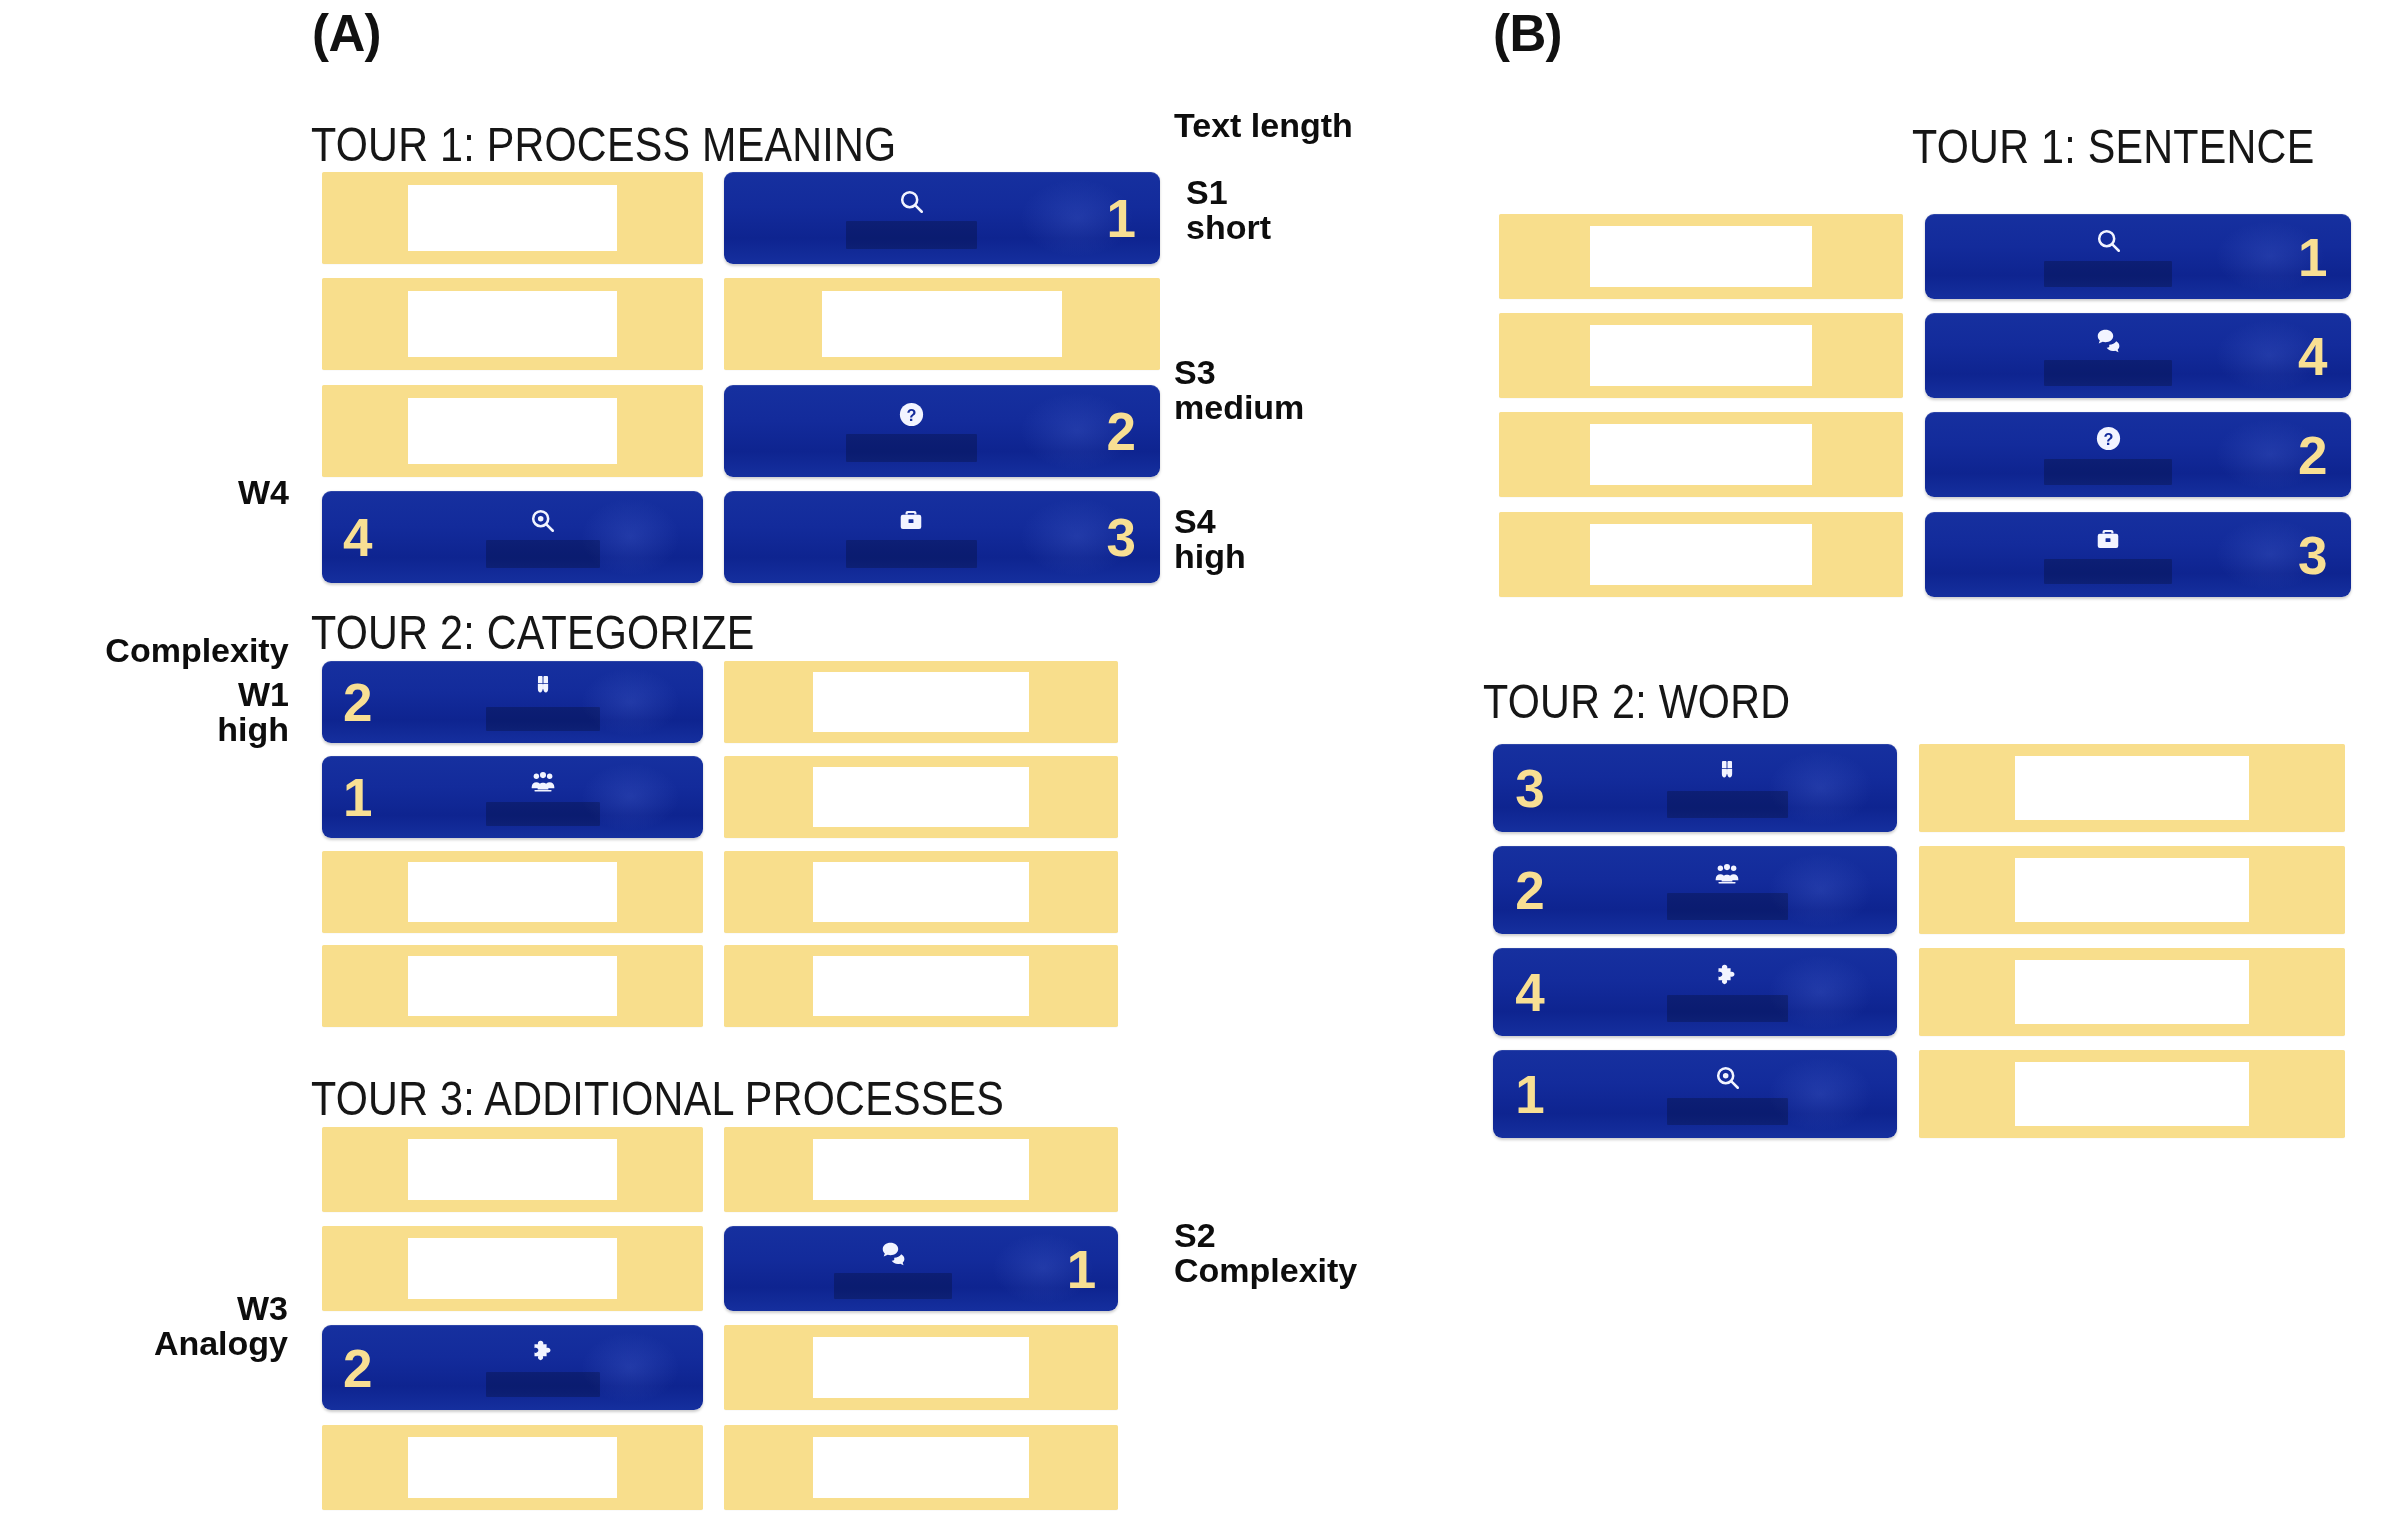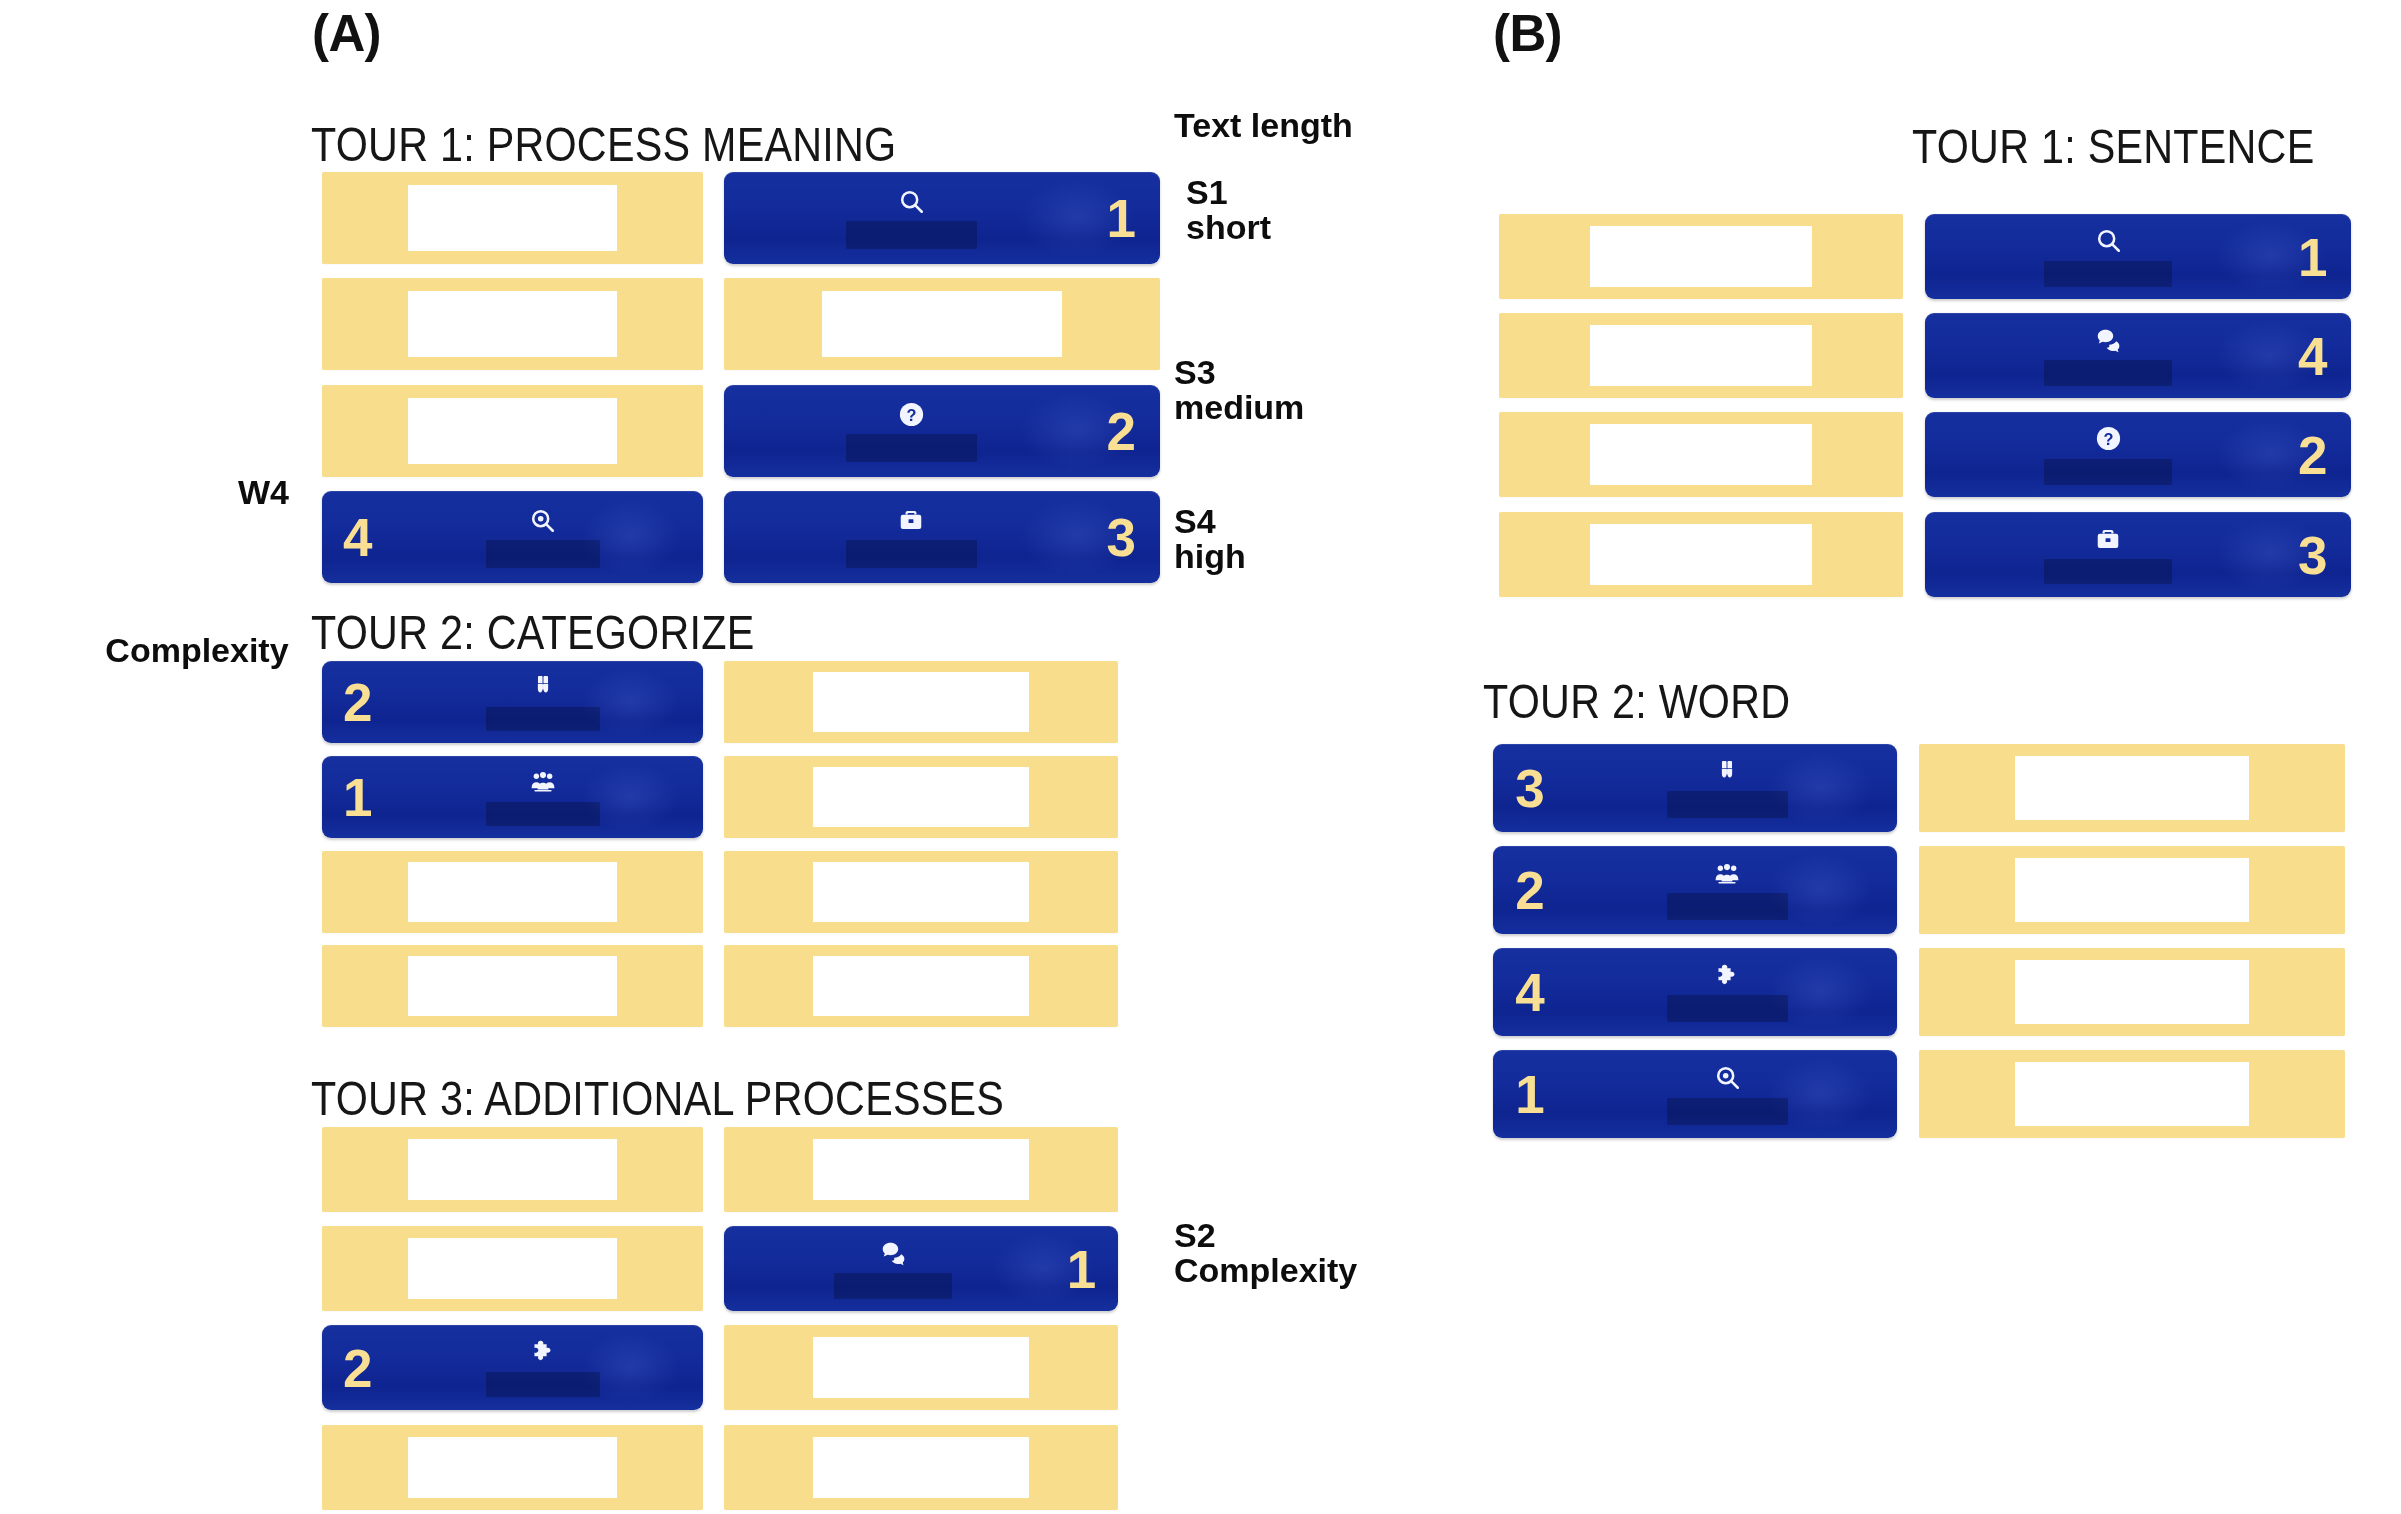"W1" div.annot { html: none -> <div> <span>W1</span> <span>high</span> </div> }
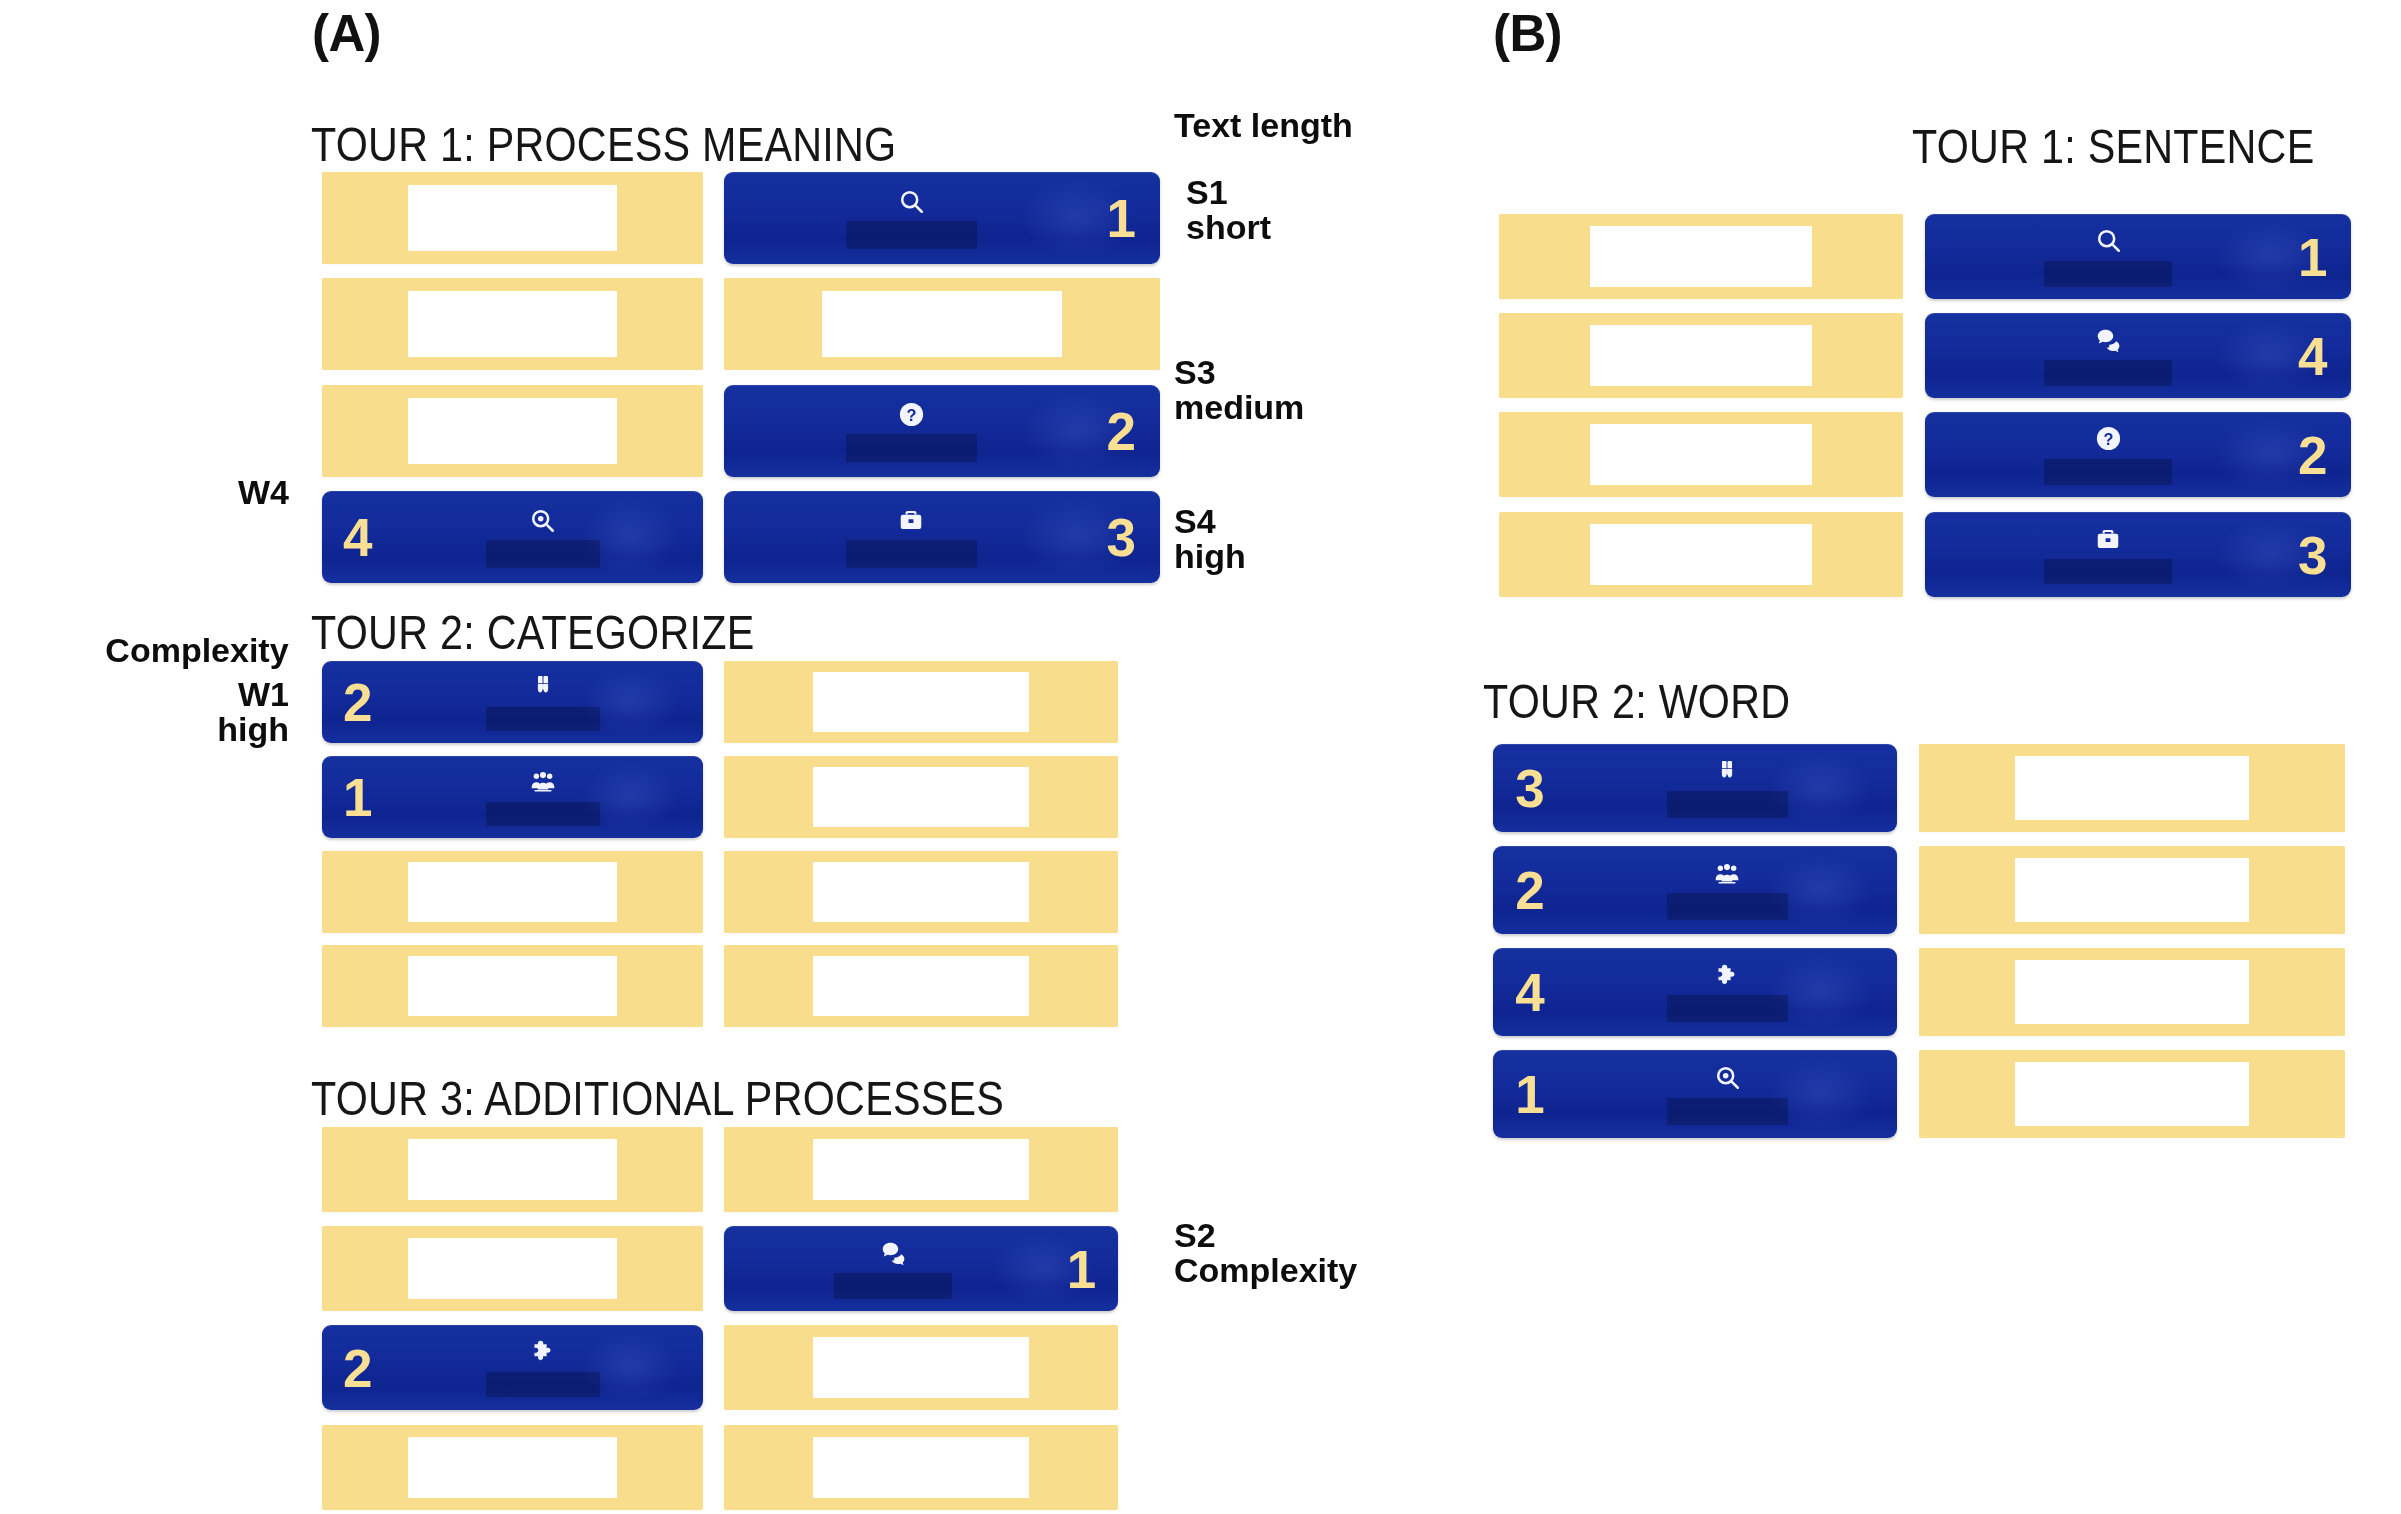"W3" div.annot { html: none -> <div> <span>W3</span> <span>Analogy</span> </div> }
